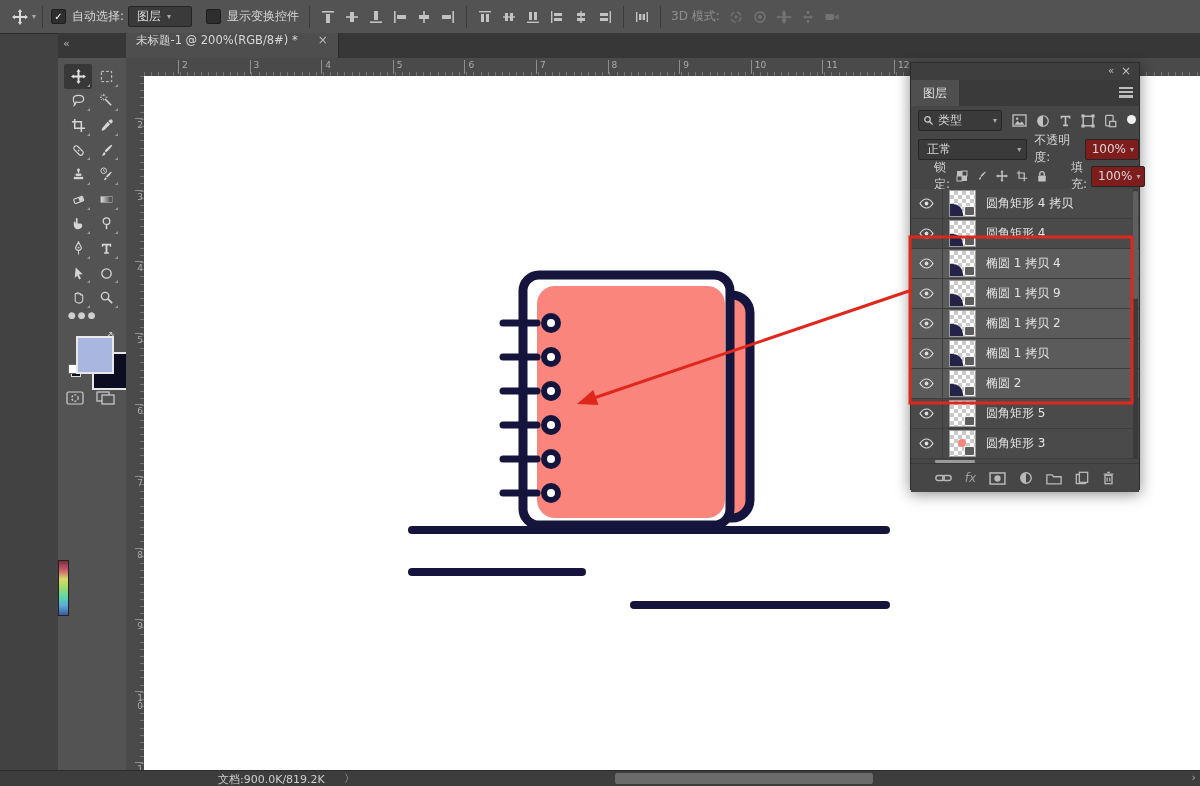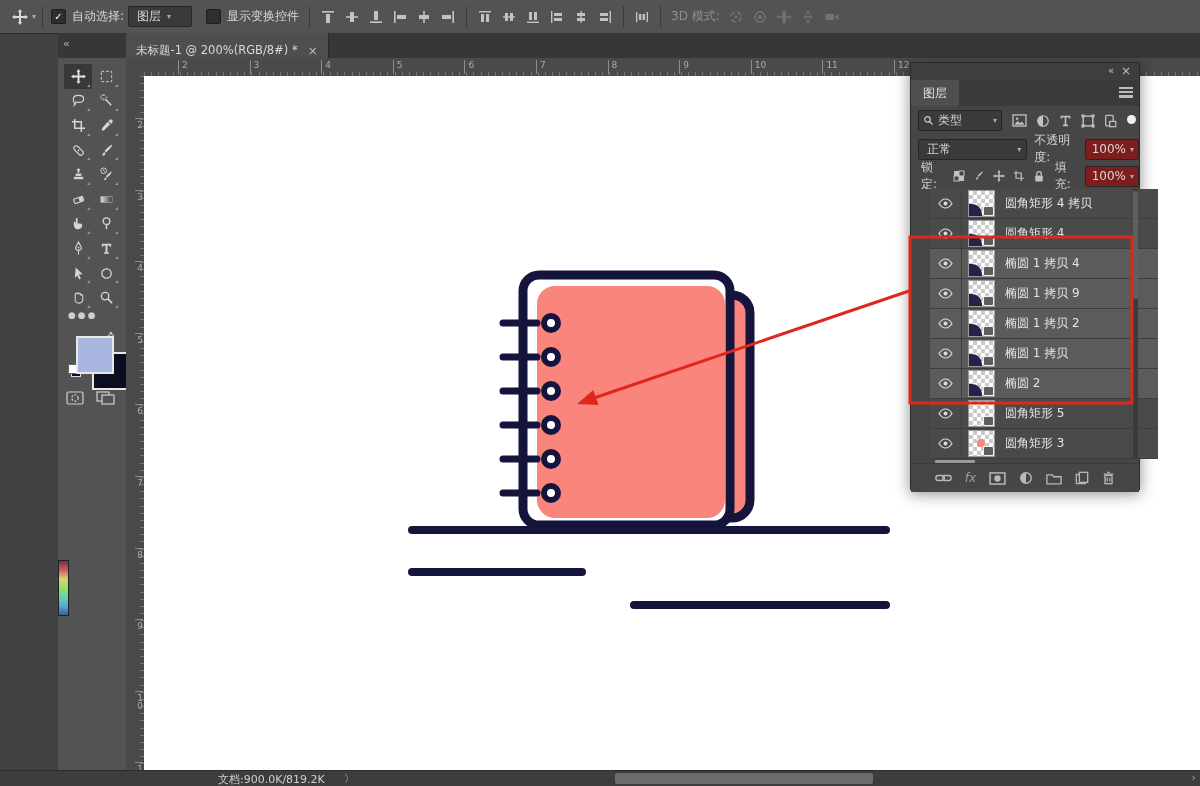"未标题-1 @ 200%(RGB/8#) *" .doc-tab { align-items: flex-end -> flex-start; gap: 10px -> 20px }
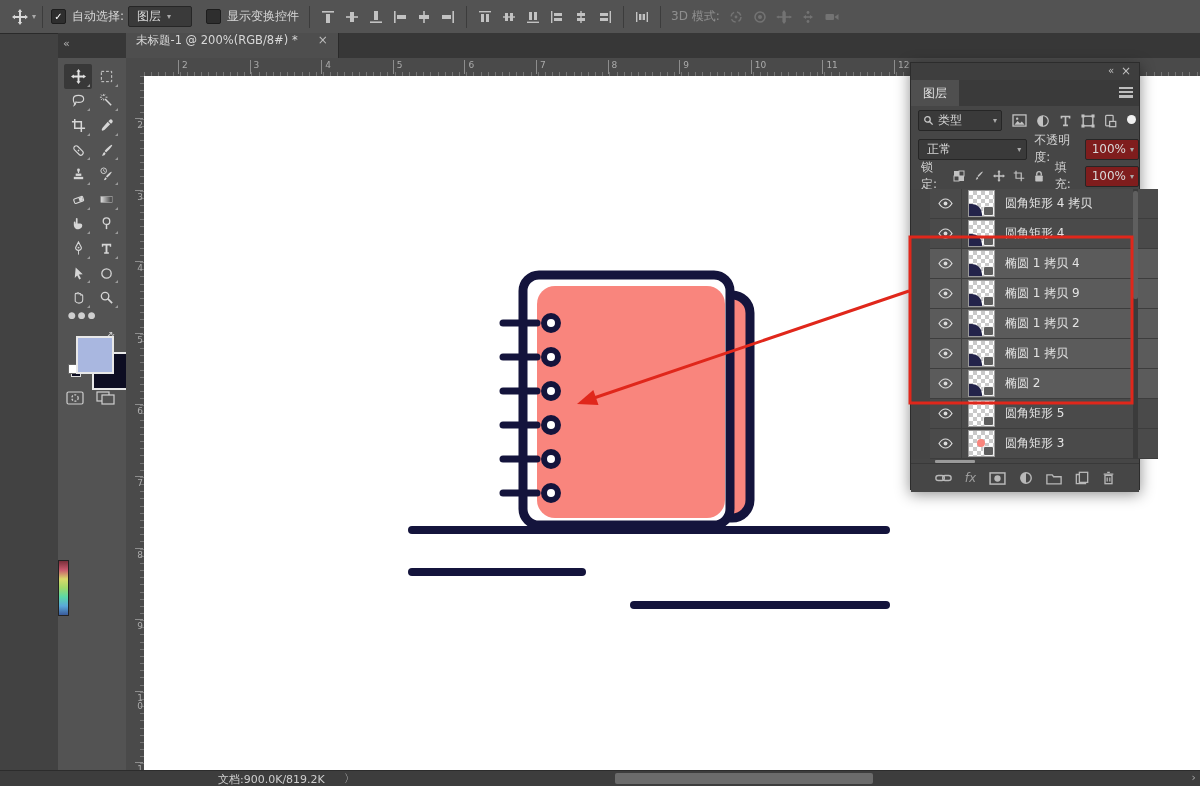"锁定:" .lp-lock-label { margin-left: 10px -> 23px }
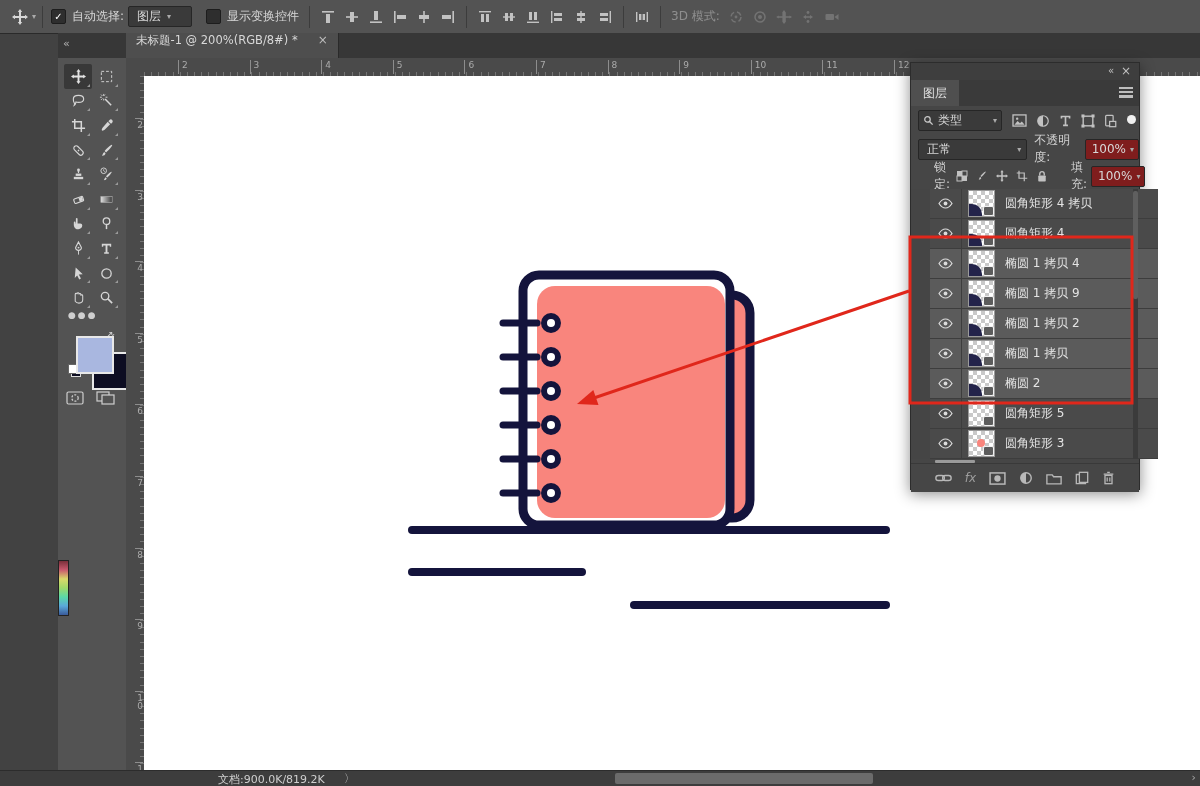"圆角矩形 4 拷贝" .layer-list { padding-left: 19px -> none }
